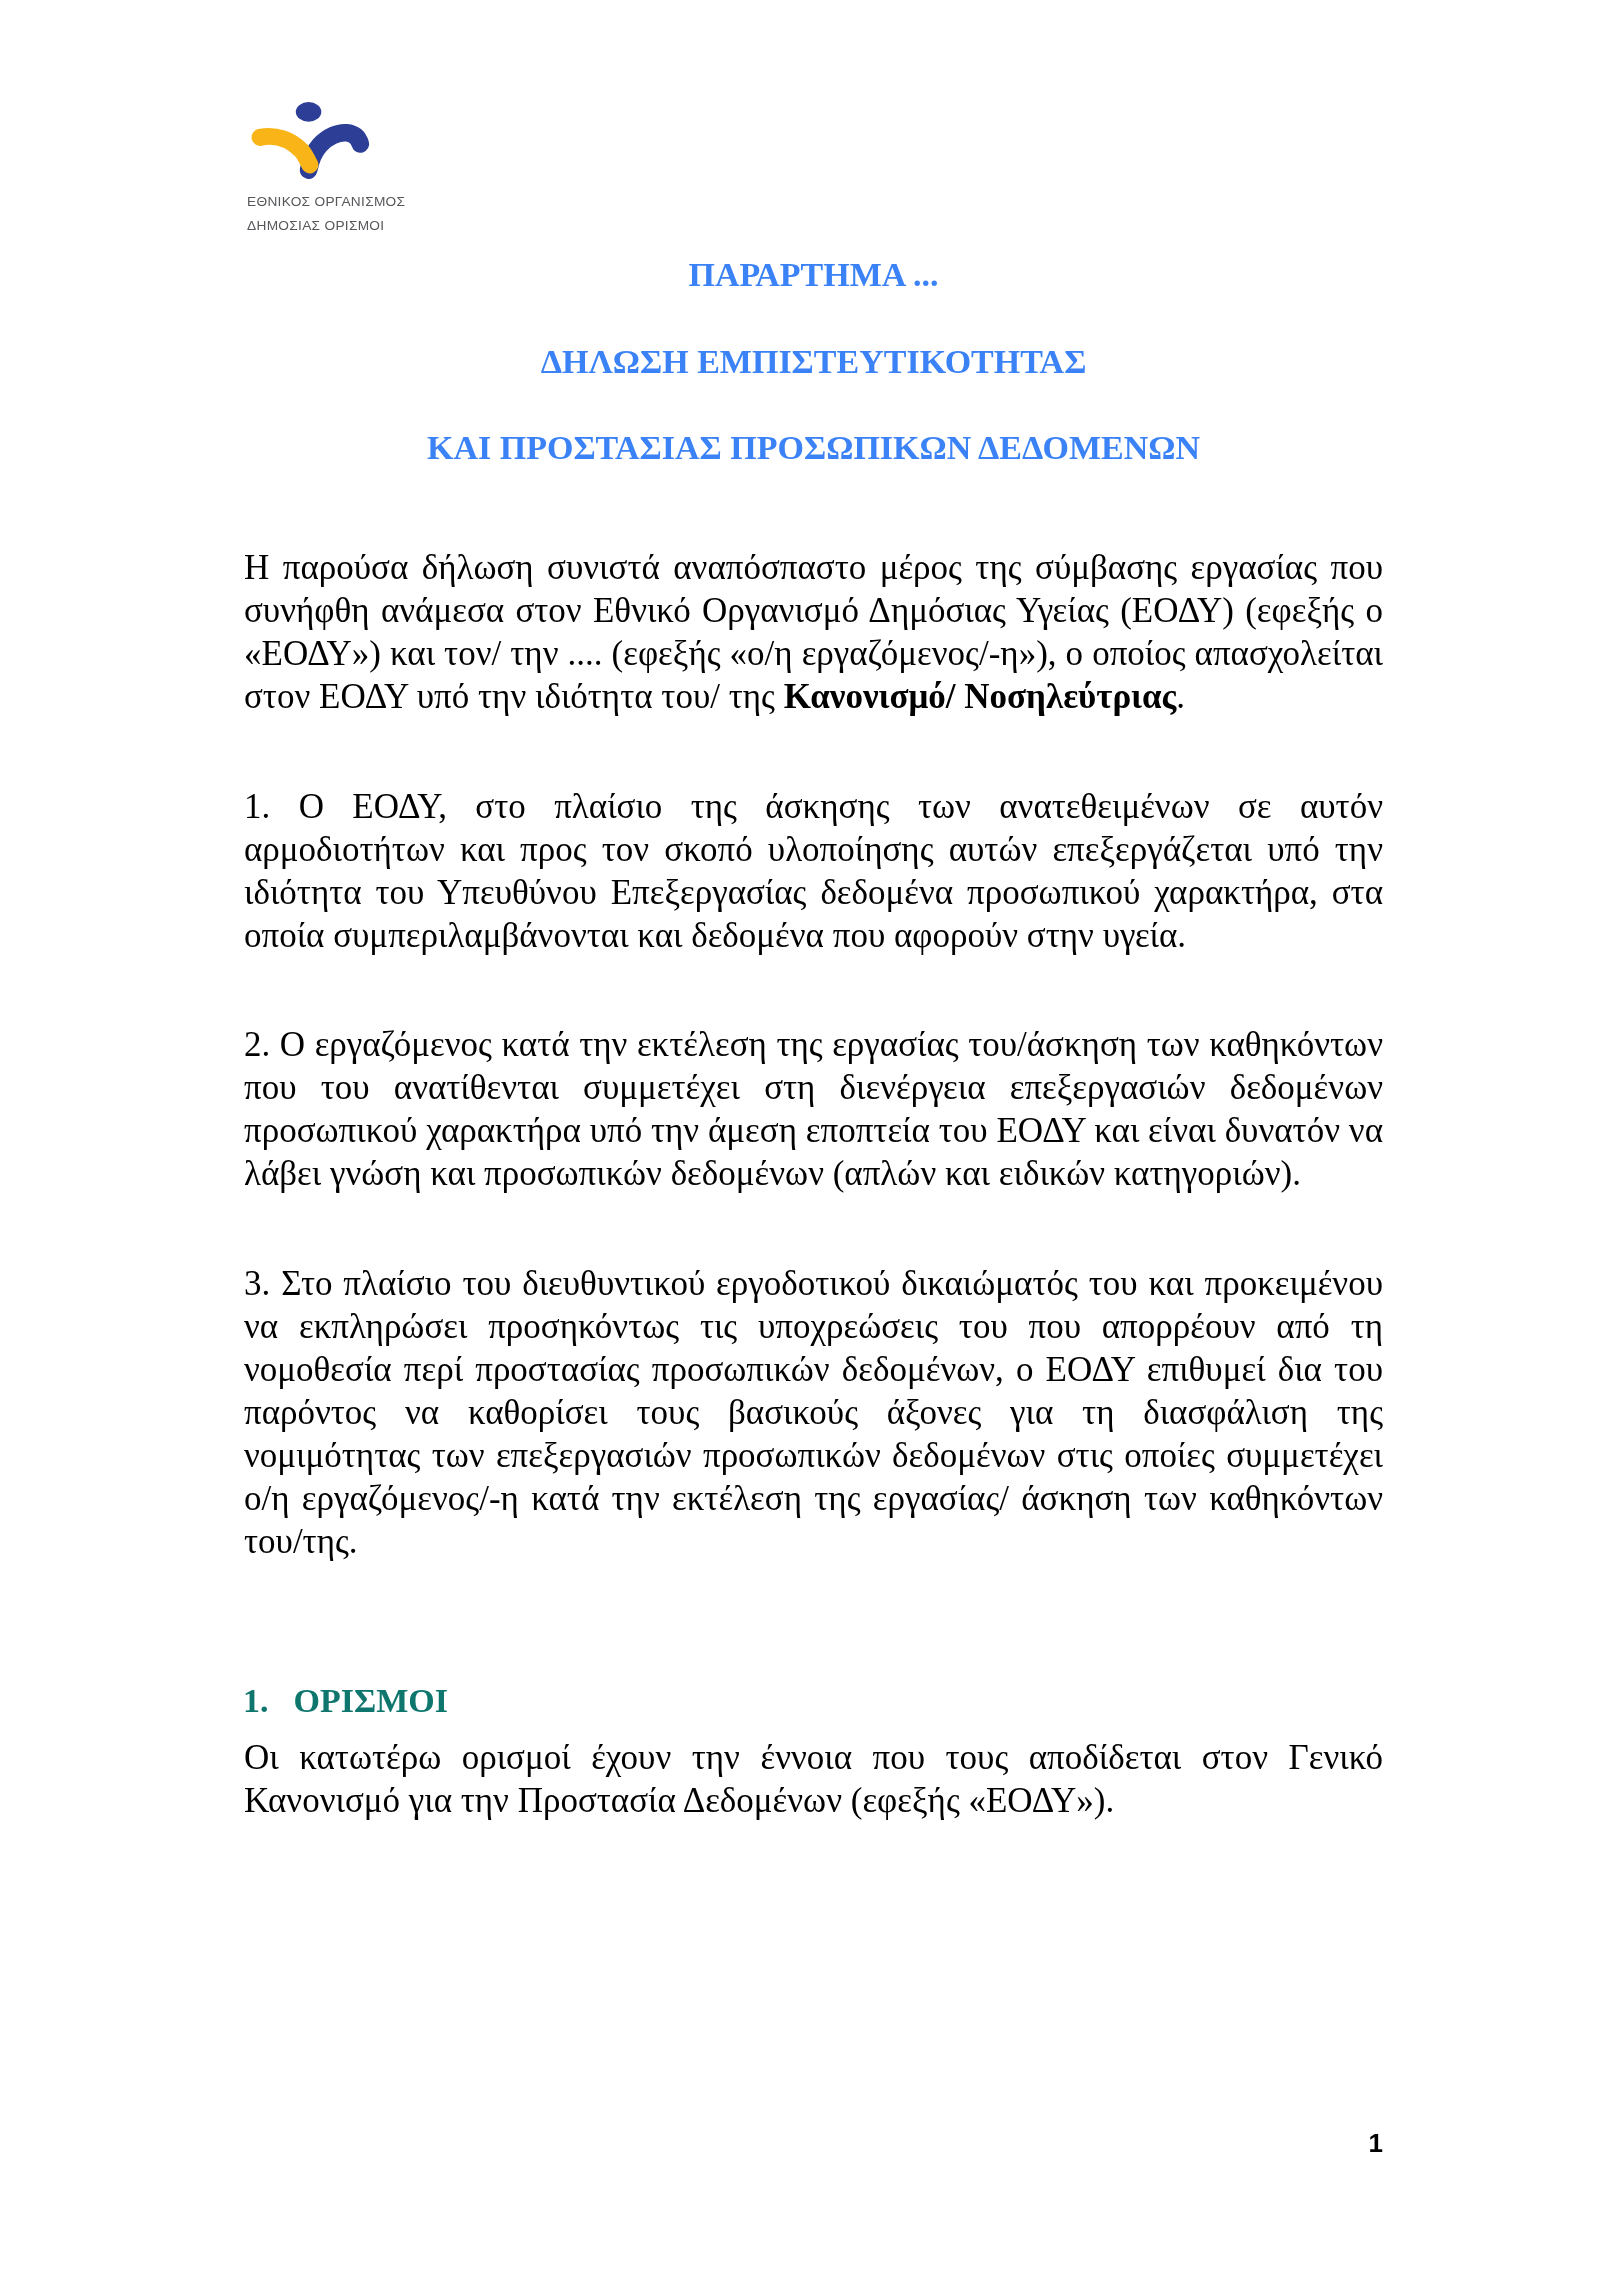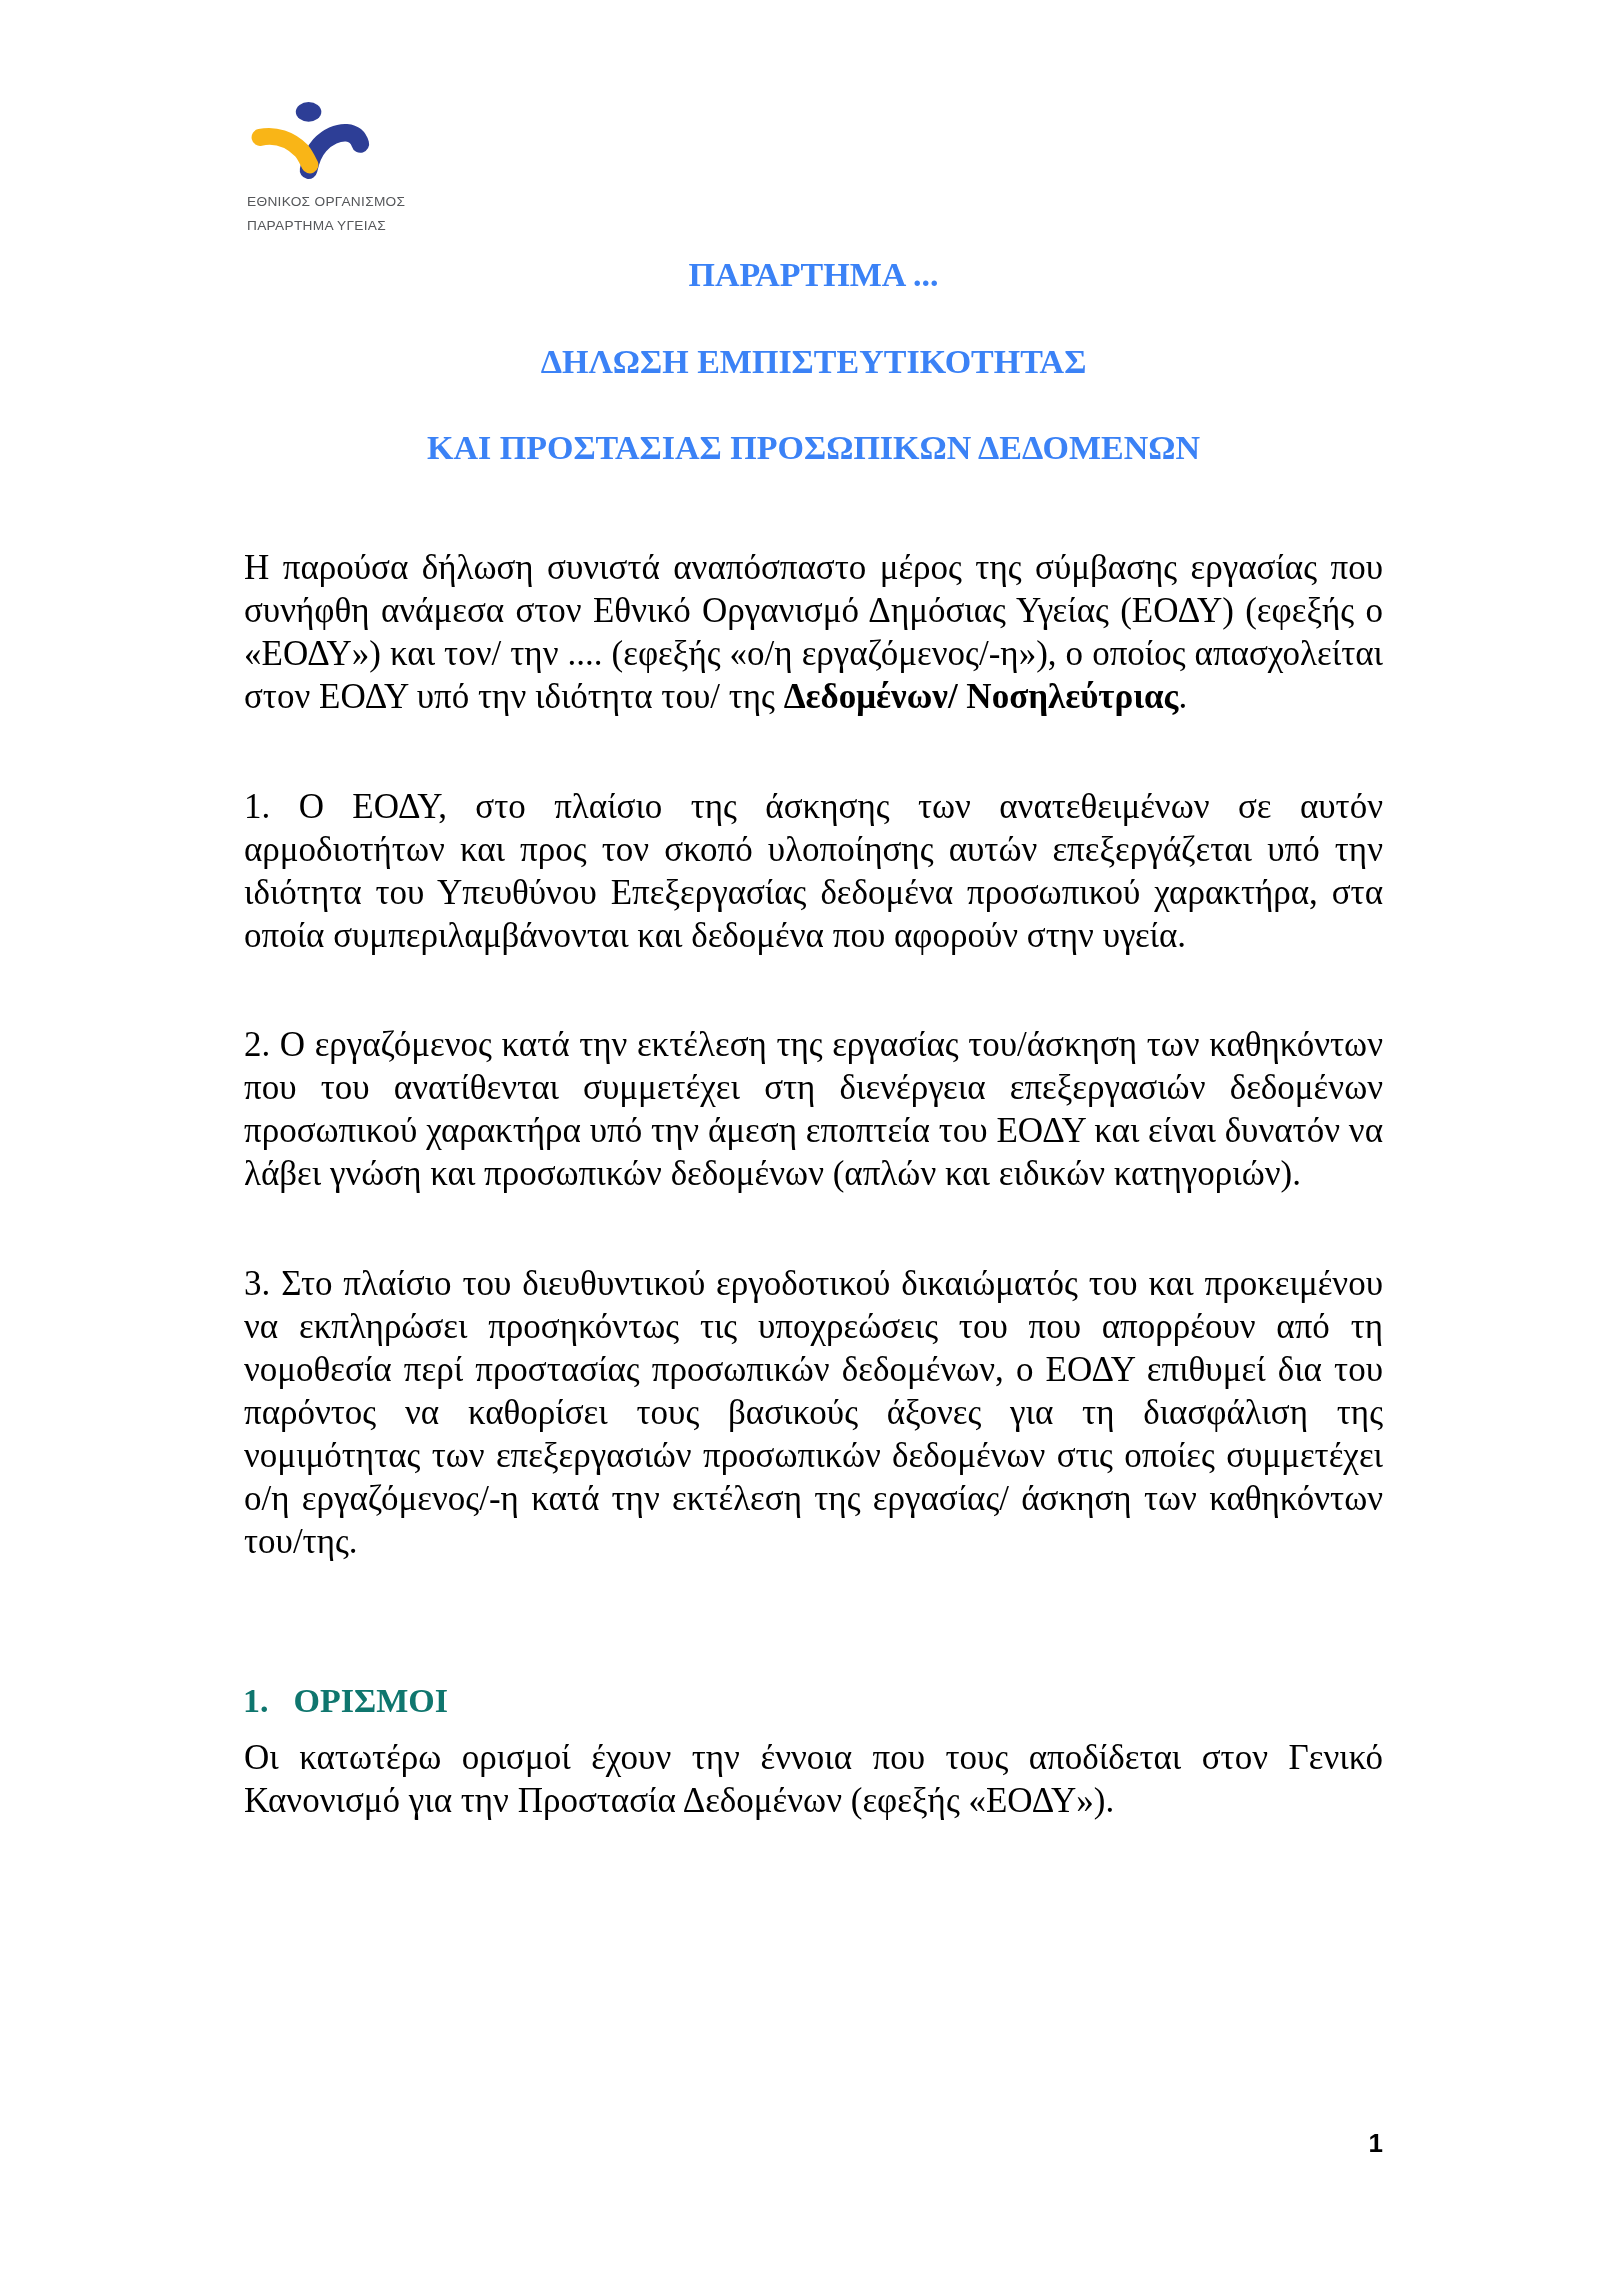"ΠΑΡΑΡΤΗΜΑ ΥΓΕΙΑΣ" div.logo-text { text: ΠΑΡΑΡΤΗΜΑ ΥΓΕΙΑΣ -> ΔΗΜΟΣΙΑΣ ΟΡΙΣΜΟΙ }
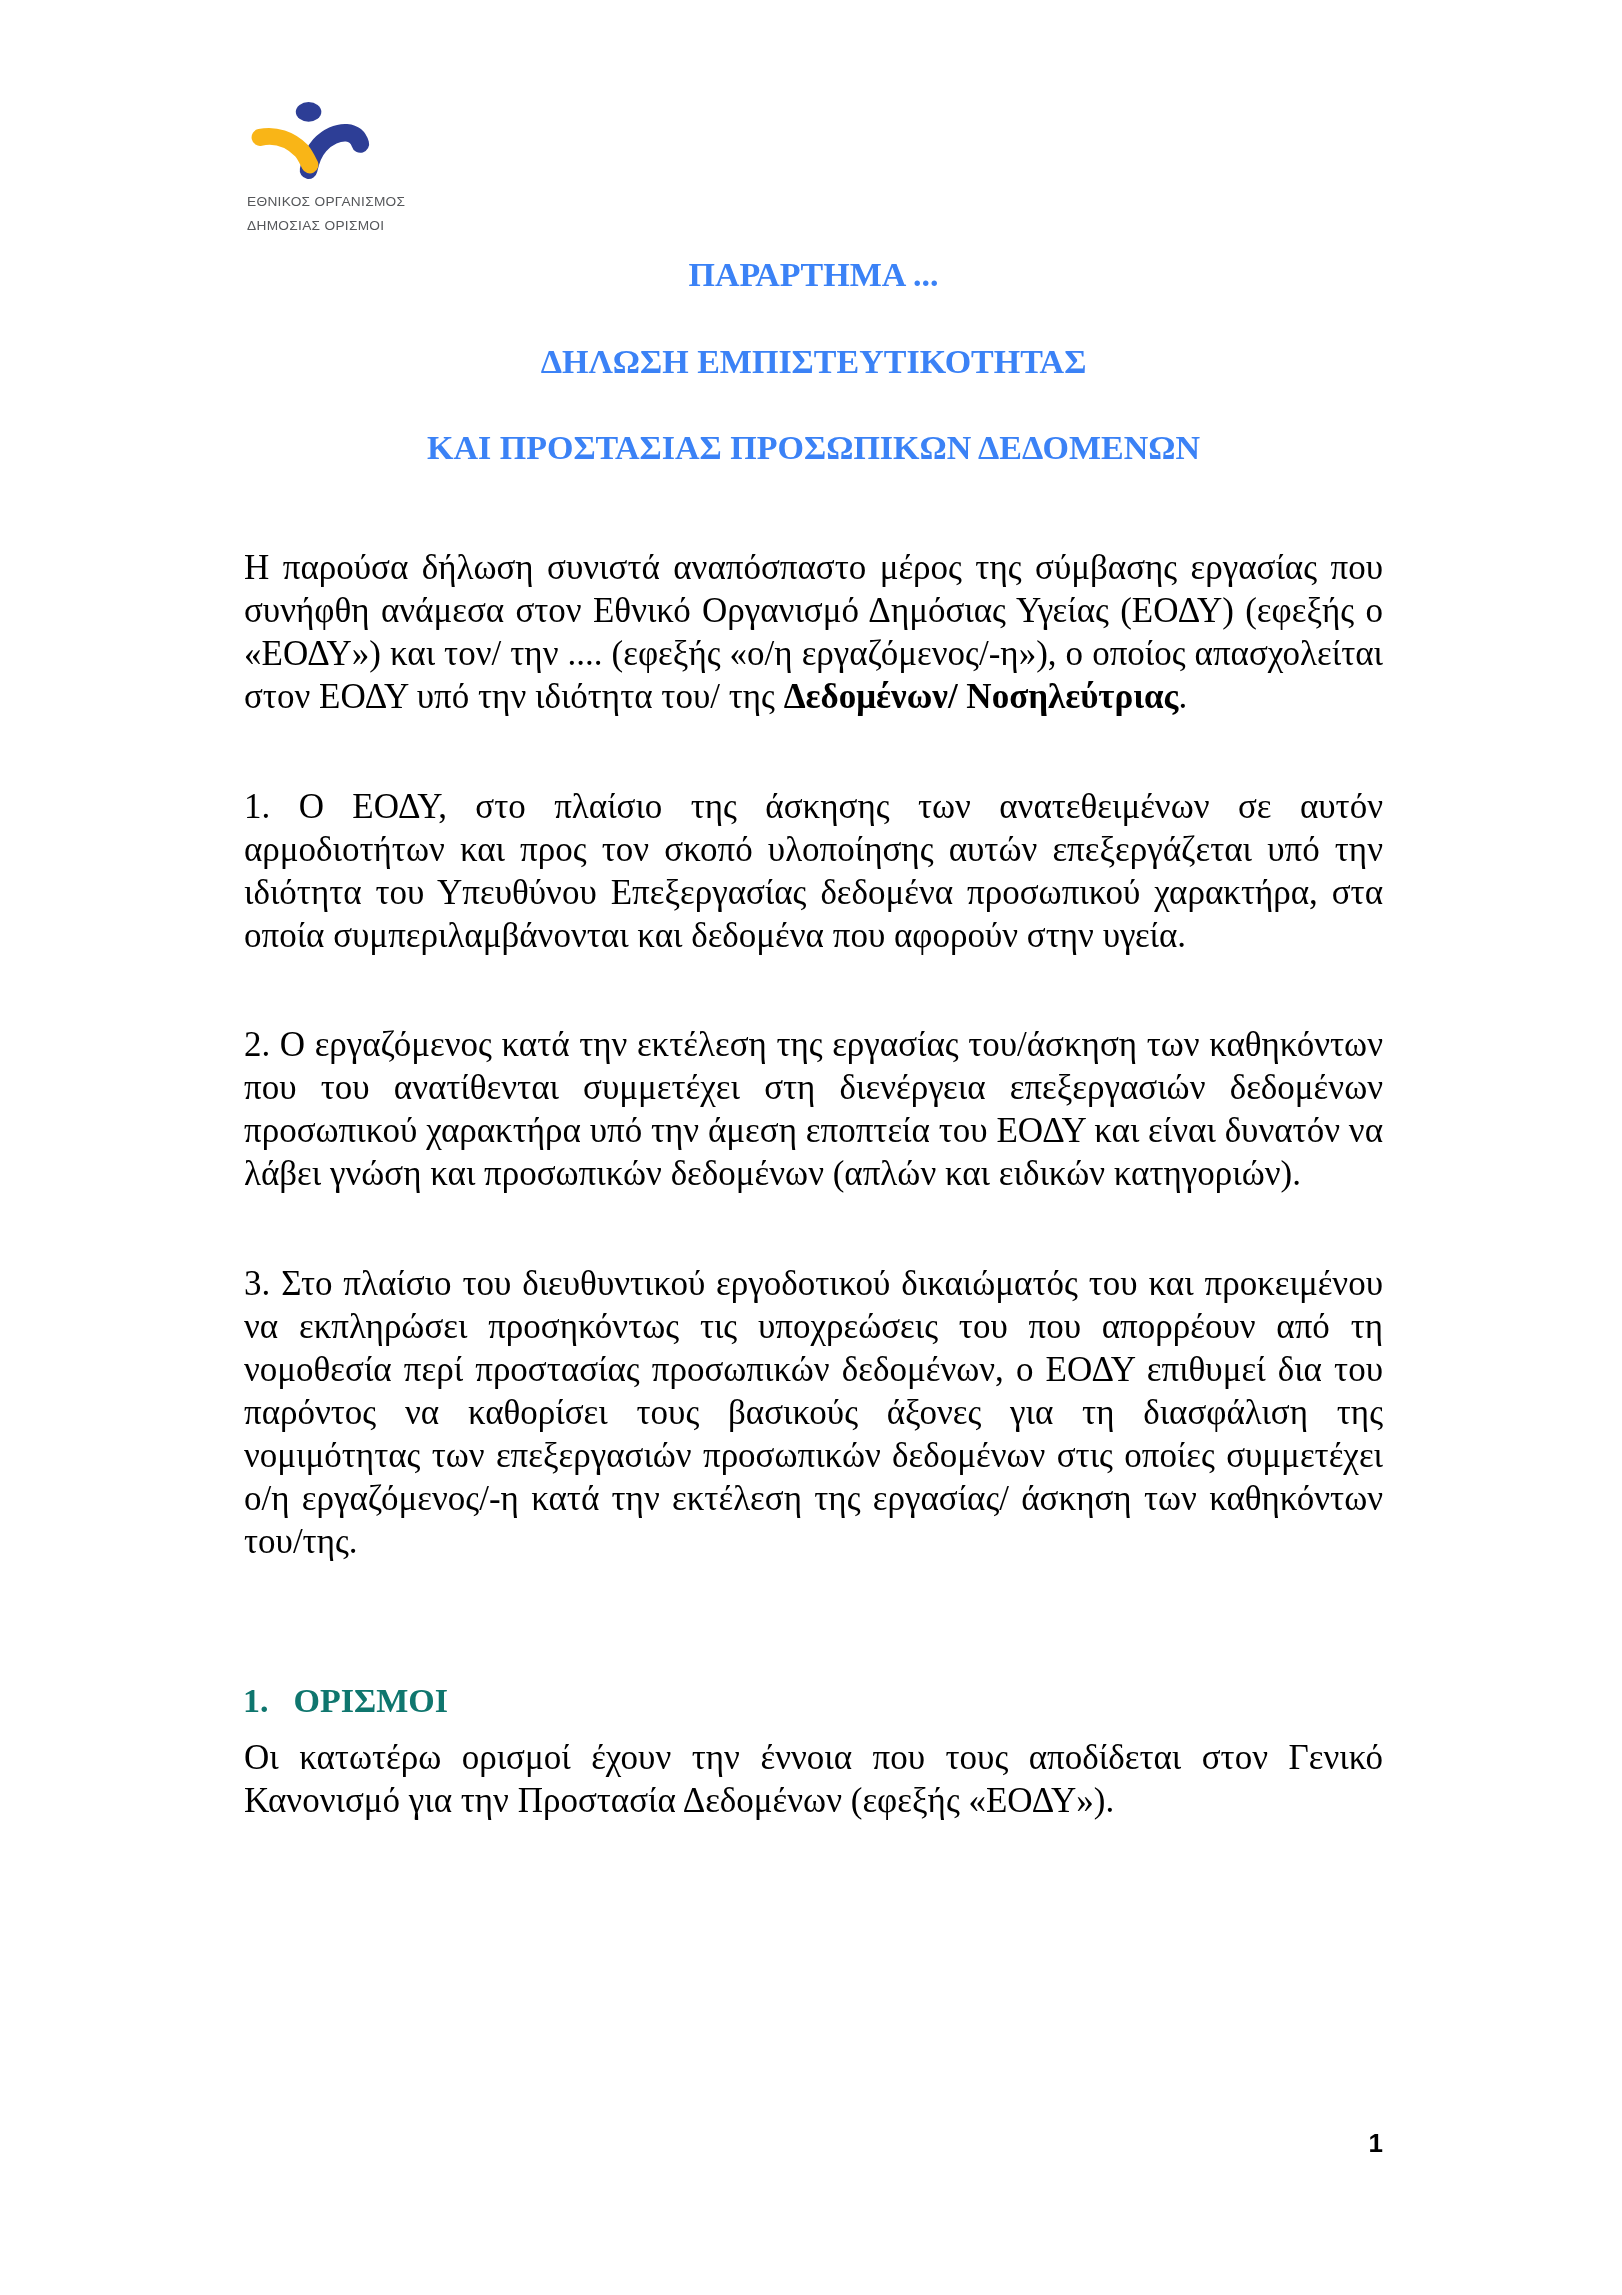"Δεδομένων/ Νοσηλεύτριας" span.bold-run { text: Δεδομένων/ -> Κανονισμό/ }
